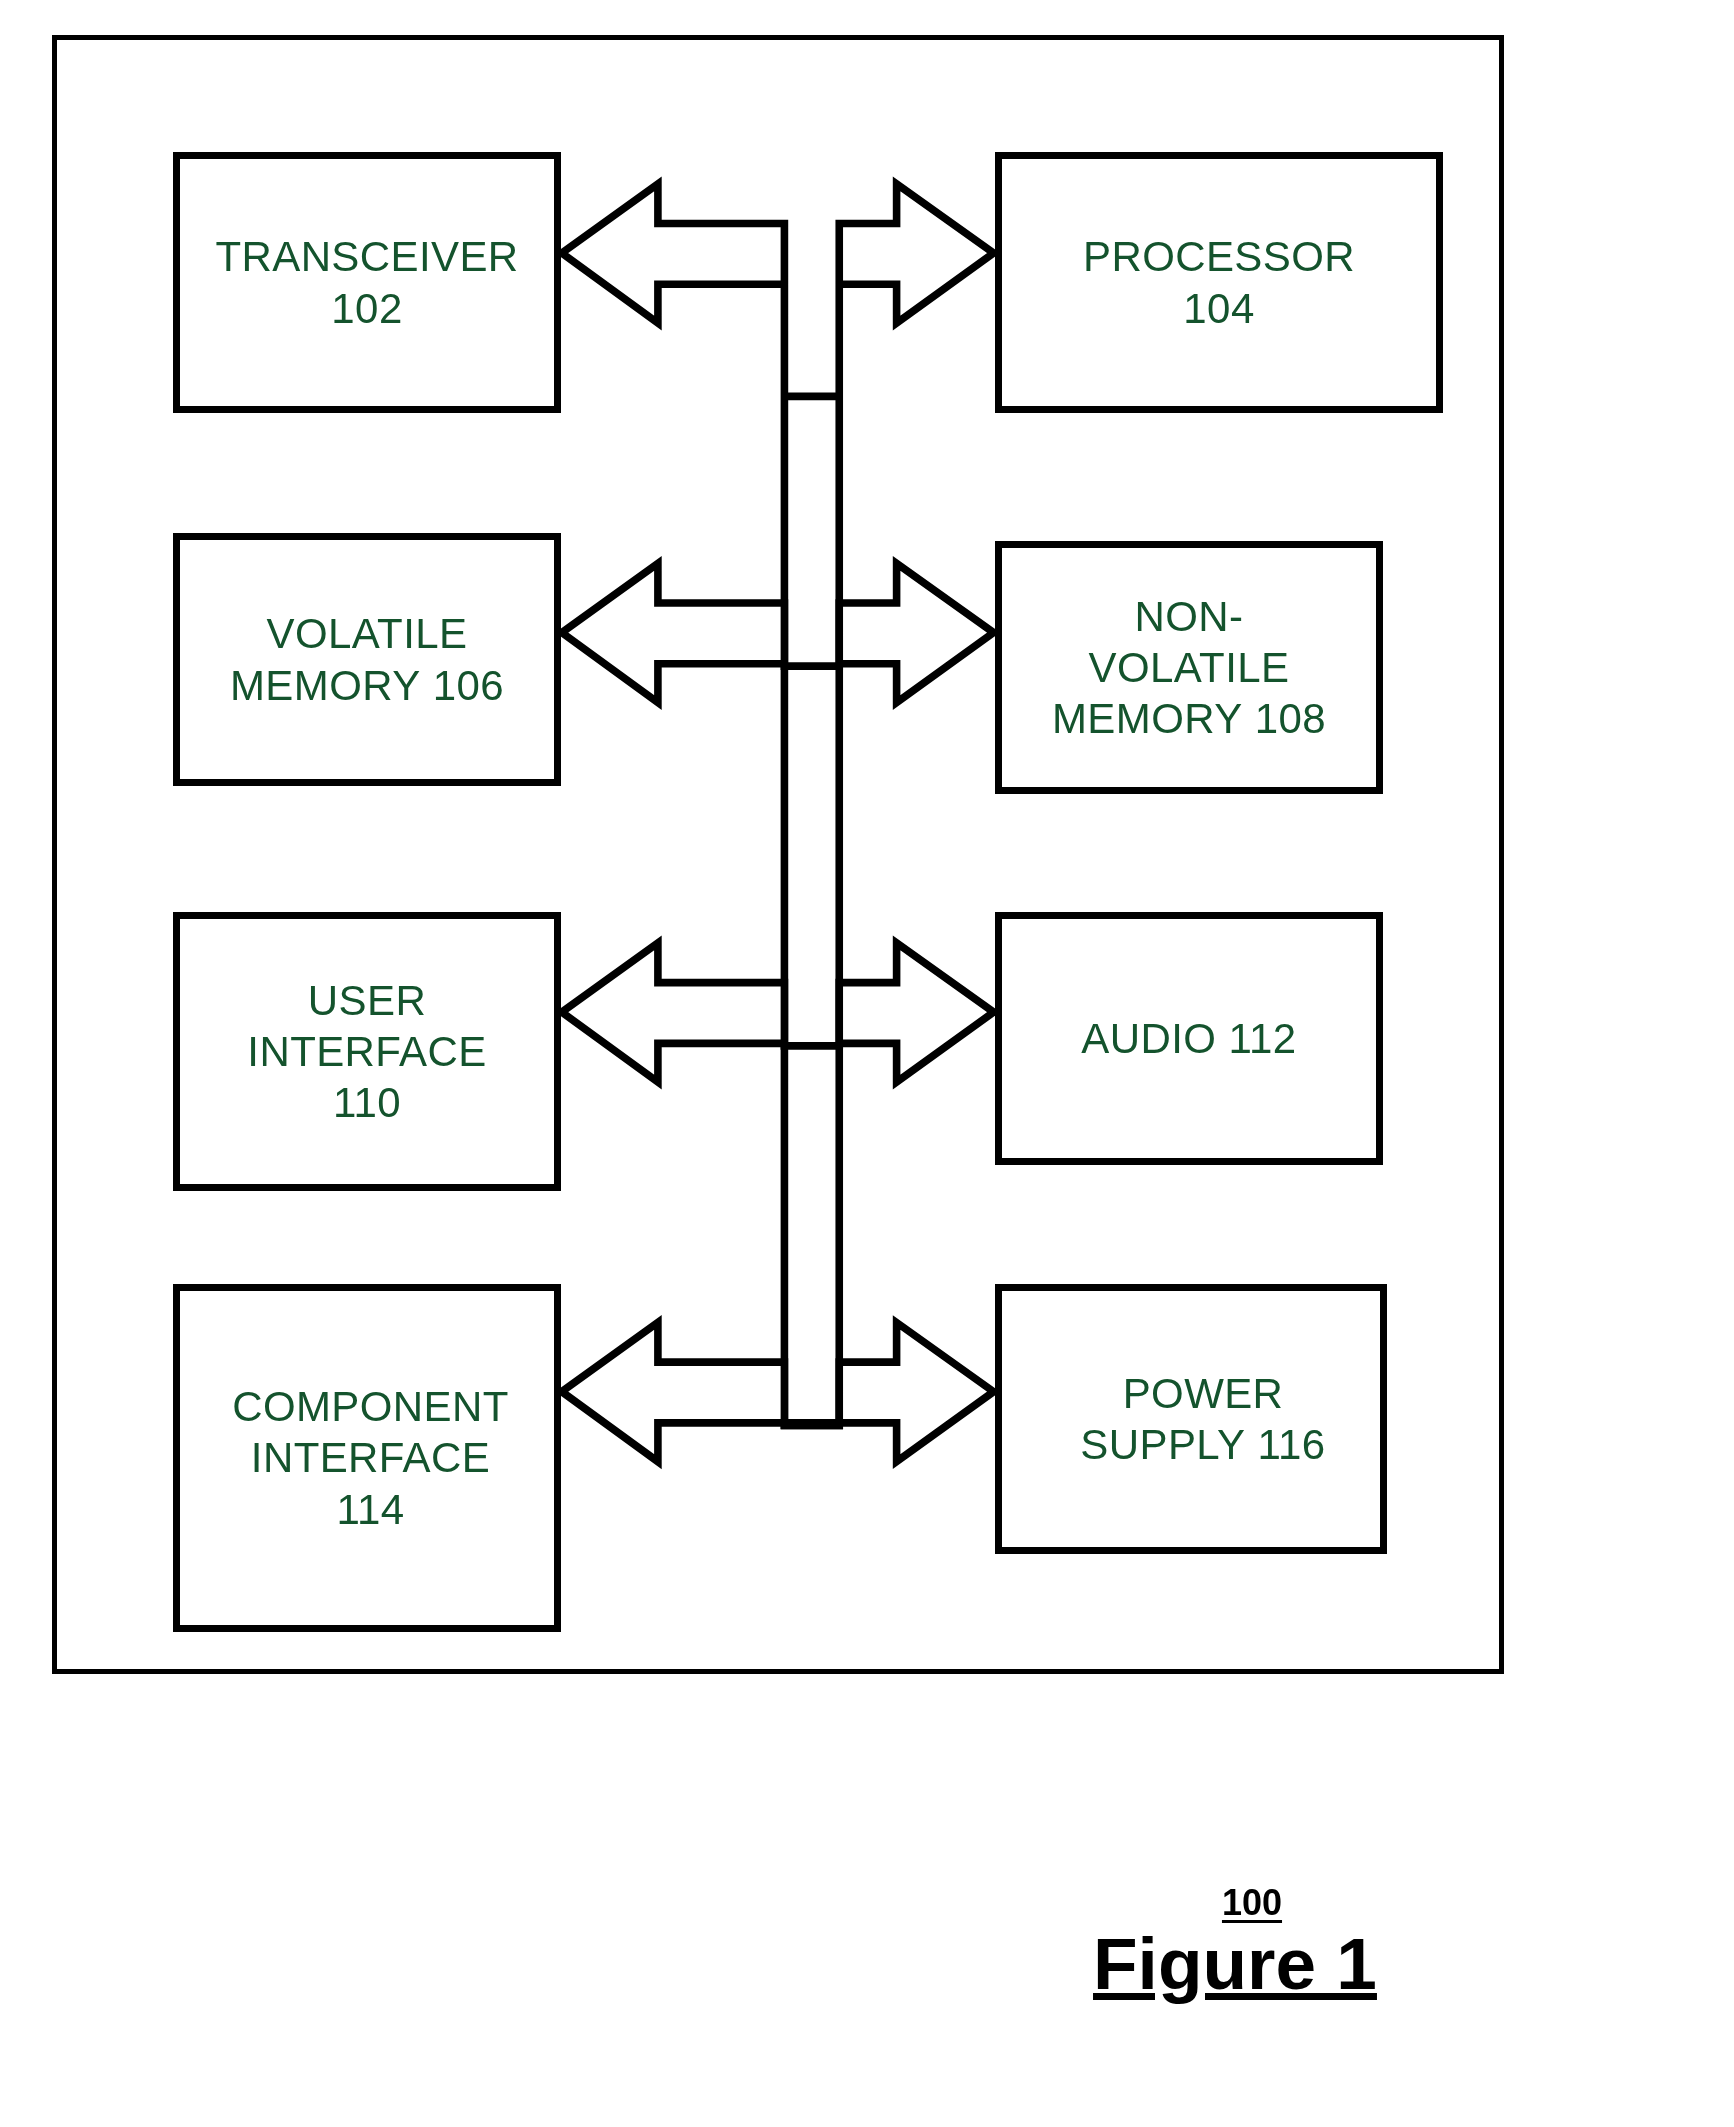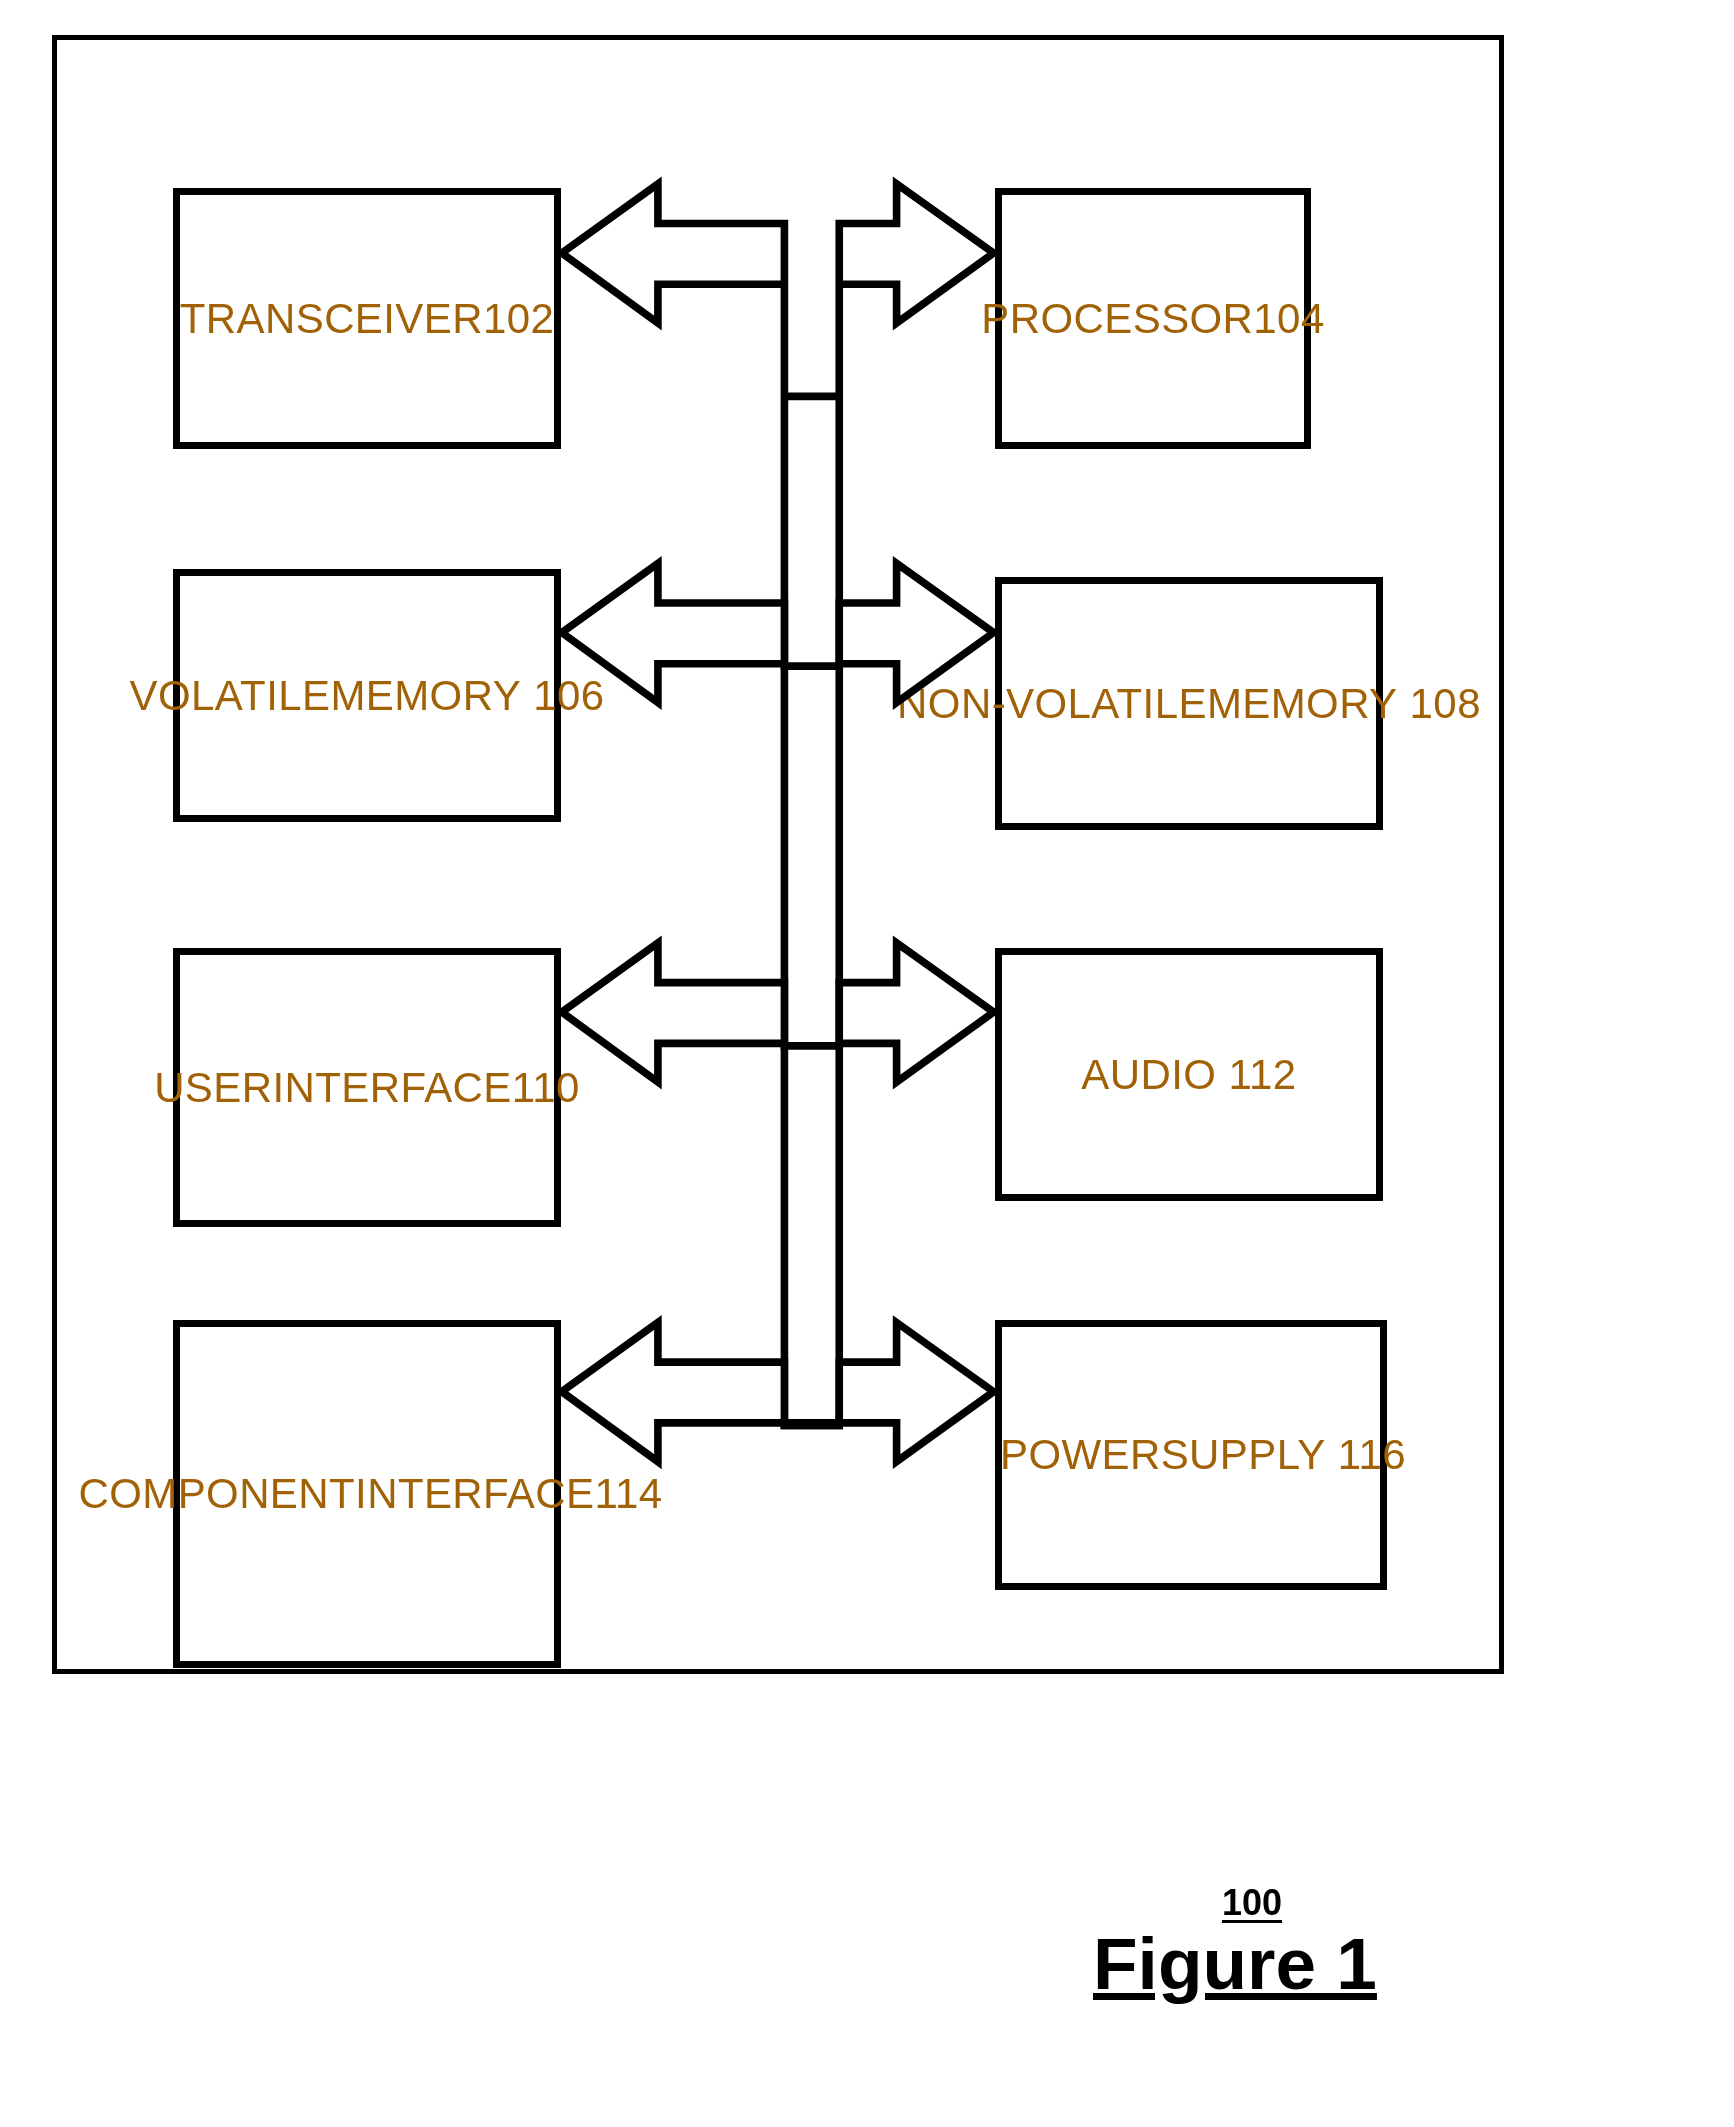"TRANSCEIVER" .box { color: #a16207 -> #14532d; flex-direction: row -> column; margin-top: 36px -> none }
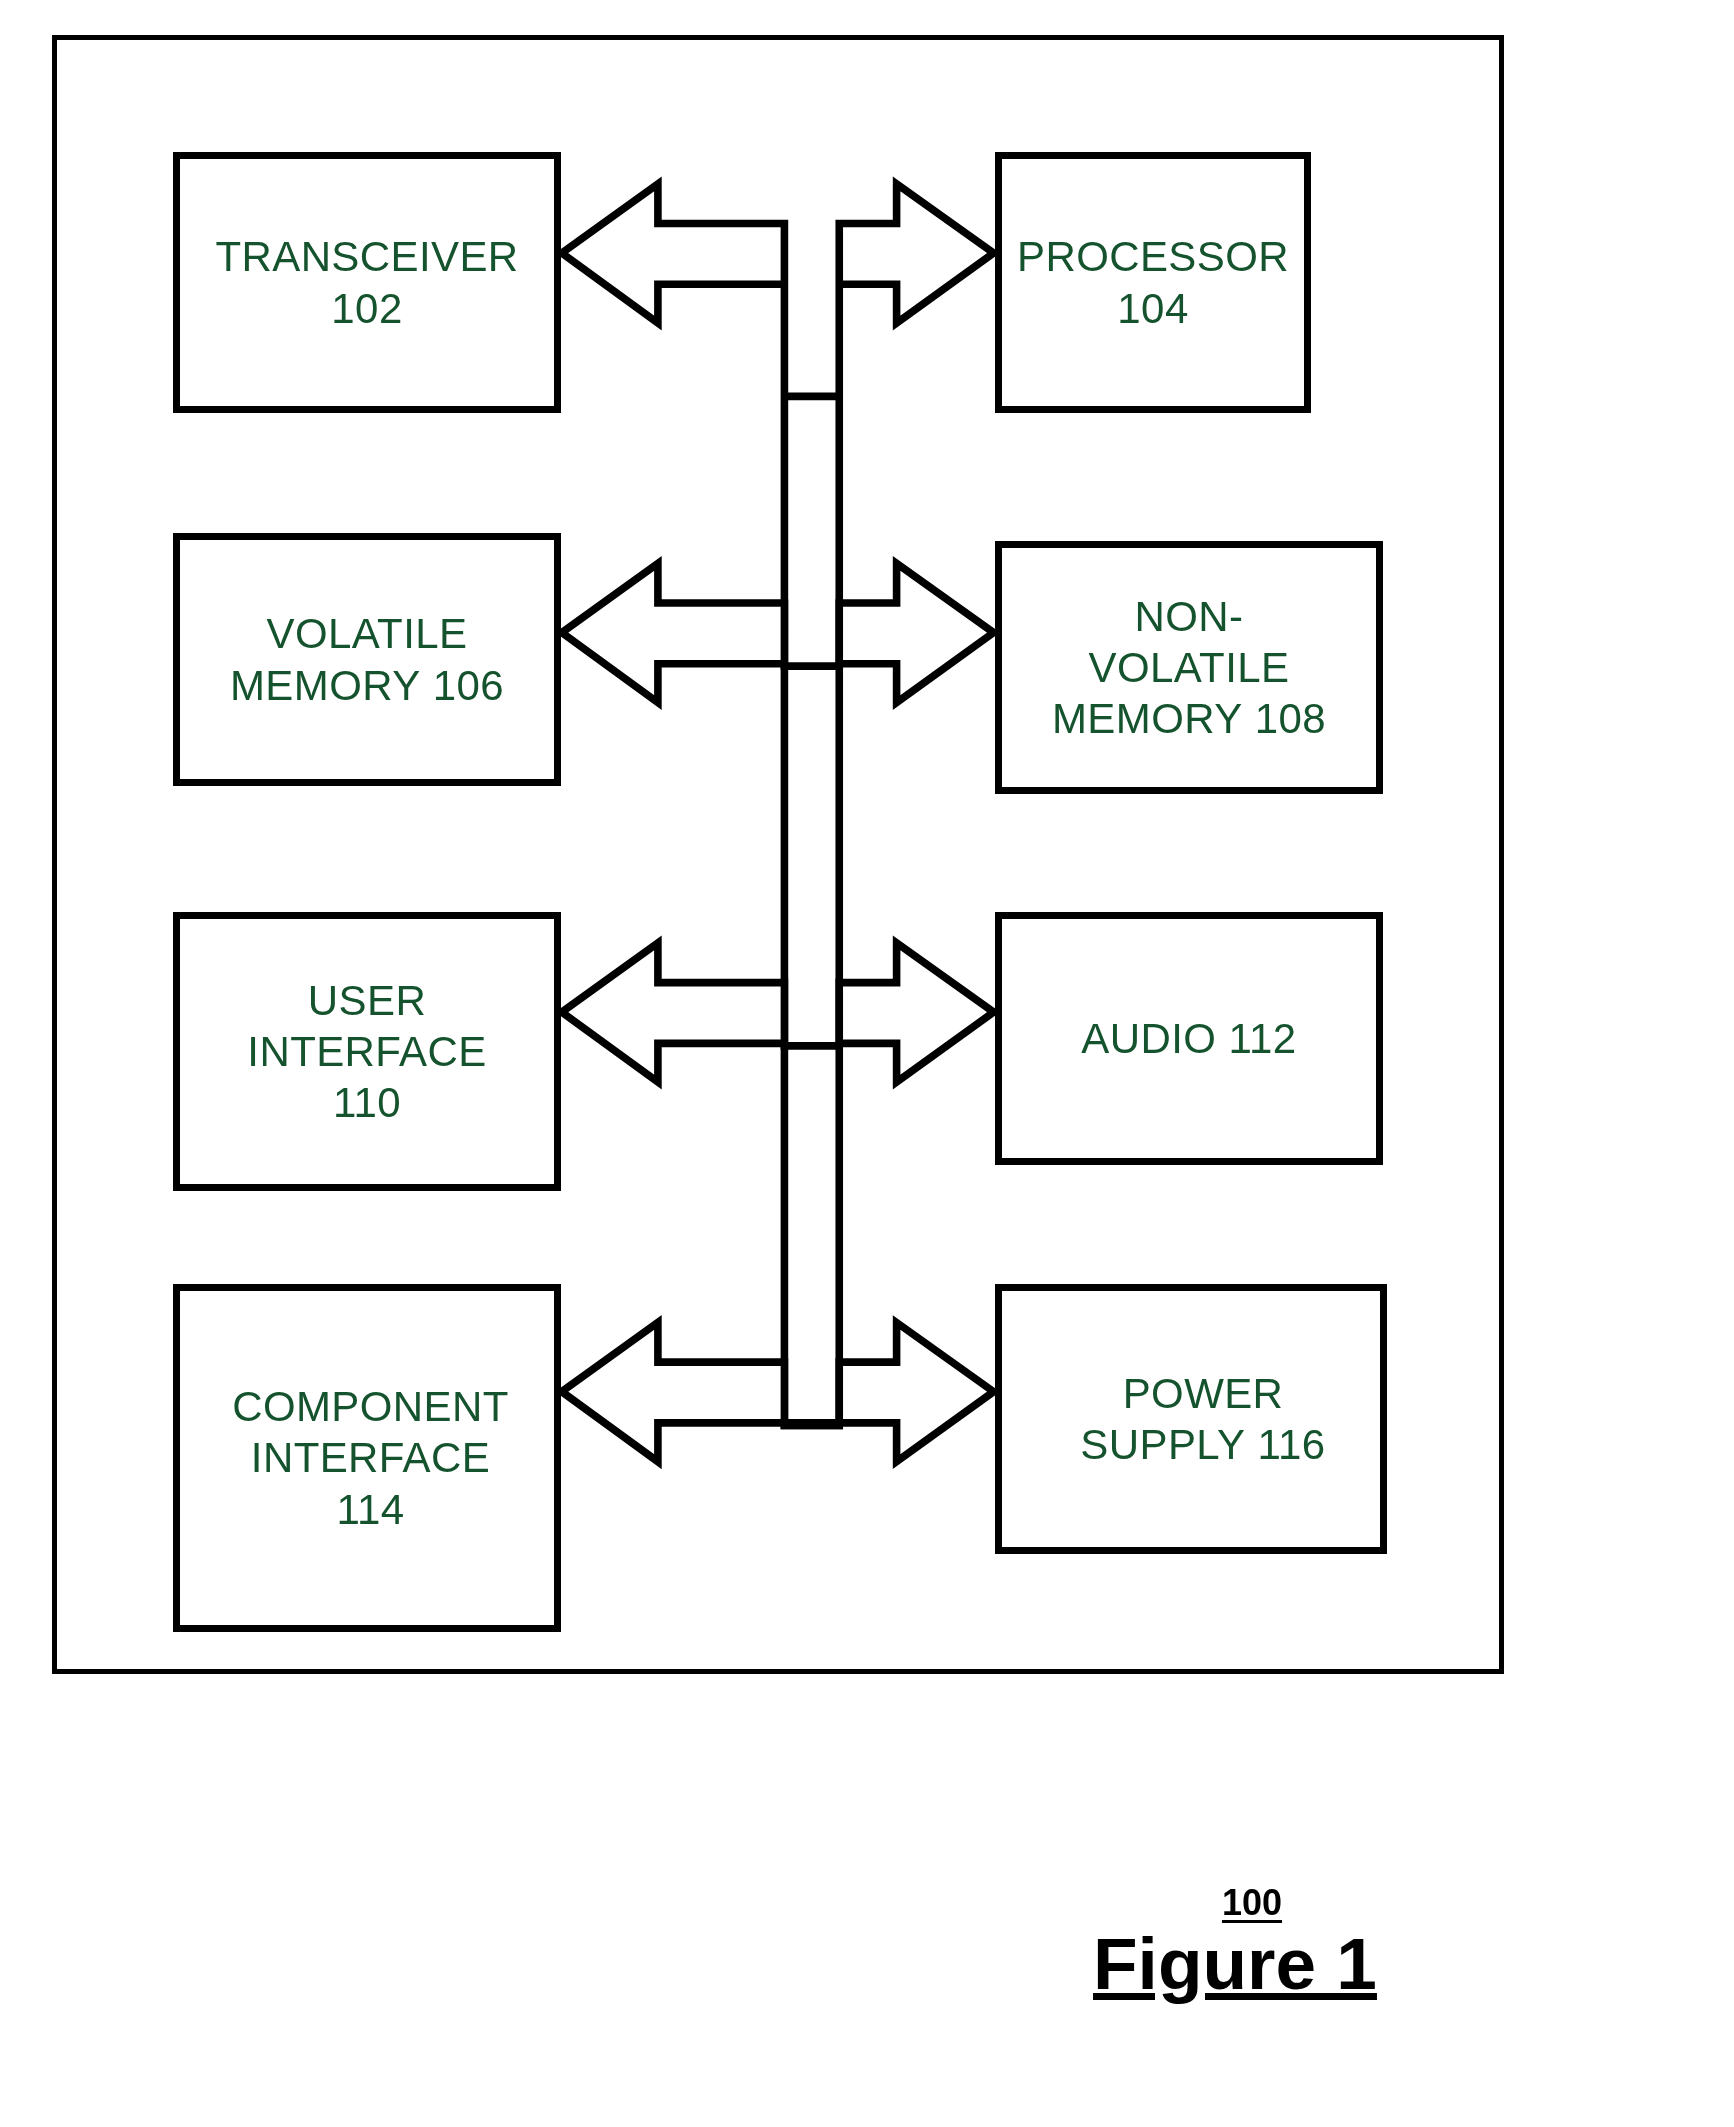"PROCESSOR" div.box { width: 316px -> 448px }
